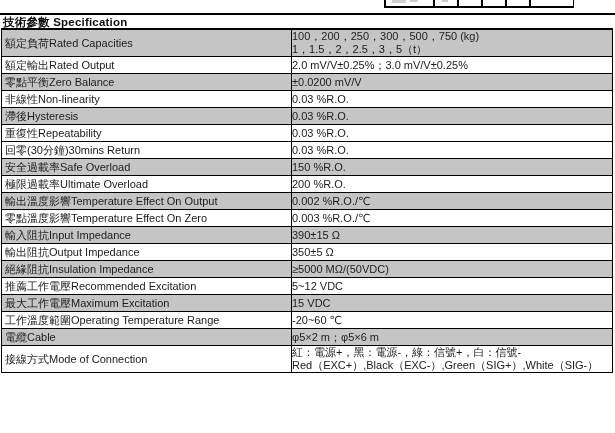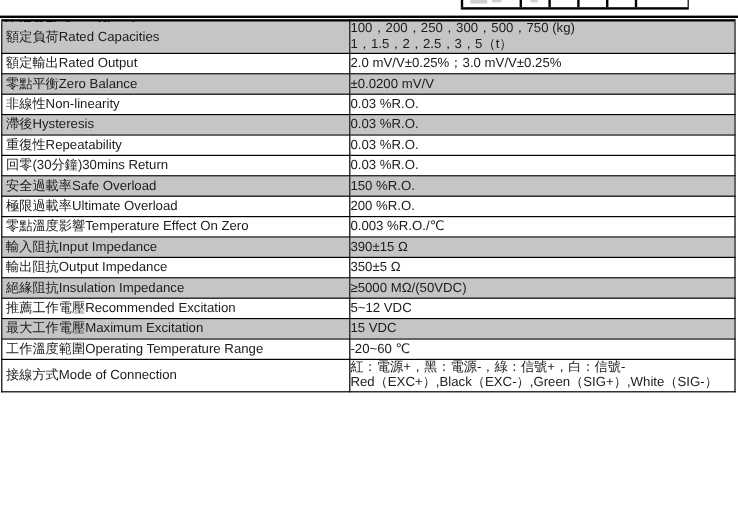"額定負荷Rated Capacities" table.spec-table { top: 16px -> 28px }
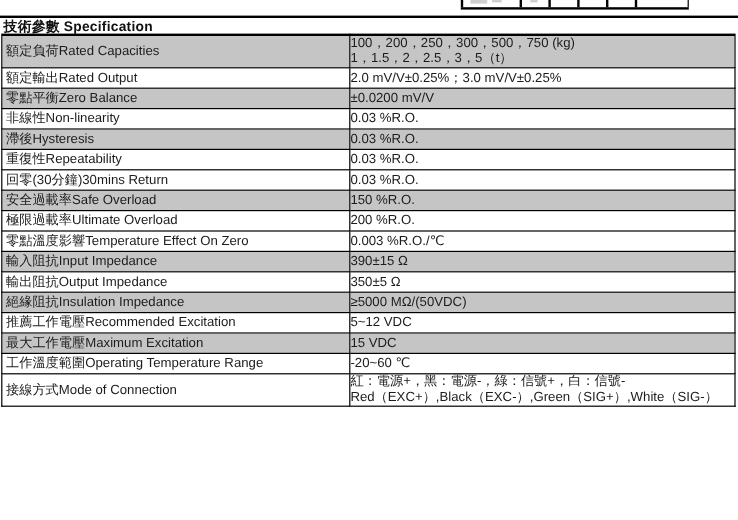"輸出溫度影響Temperature Effect On Output" tr.single { html: none -> <tr> <td>輸出溫度影響Temperature Effect On Output</td> <td> <div>0.002 %R.O./℃</div> </td> </tr> }
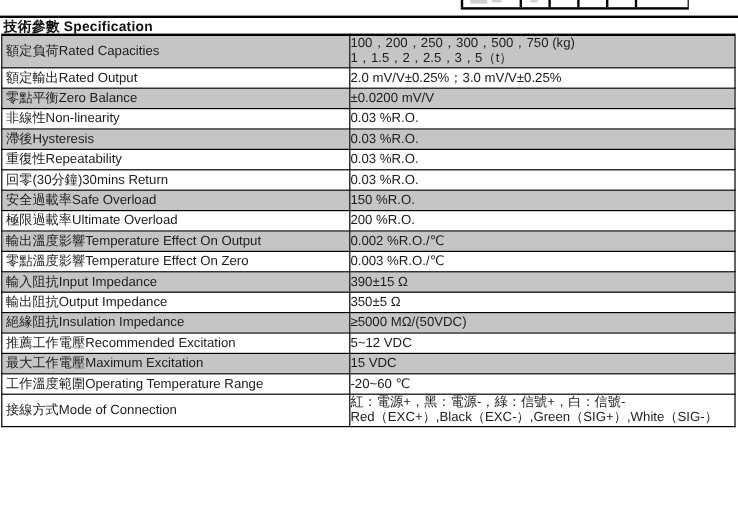"電纜Cable" tr.single { html: none -> <tr> <td>電纜Cable</td> <td> <div>φ5×2 m；φ5×6 m</div> </td> </tr> }
